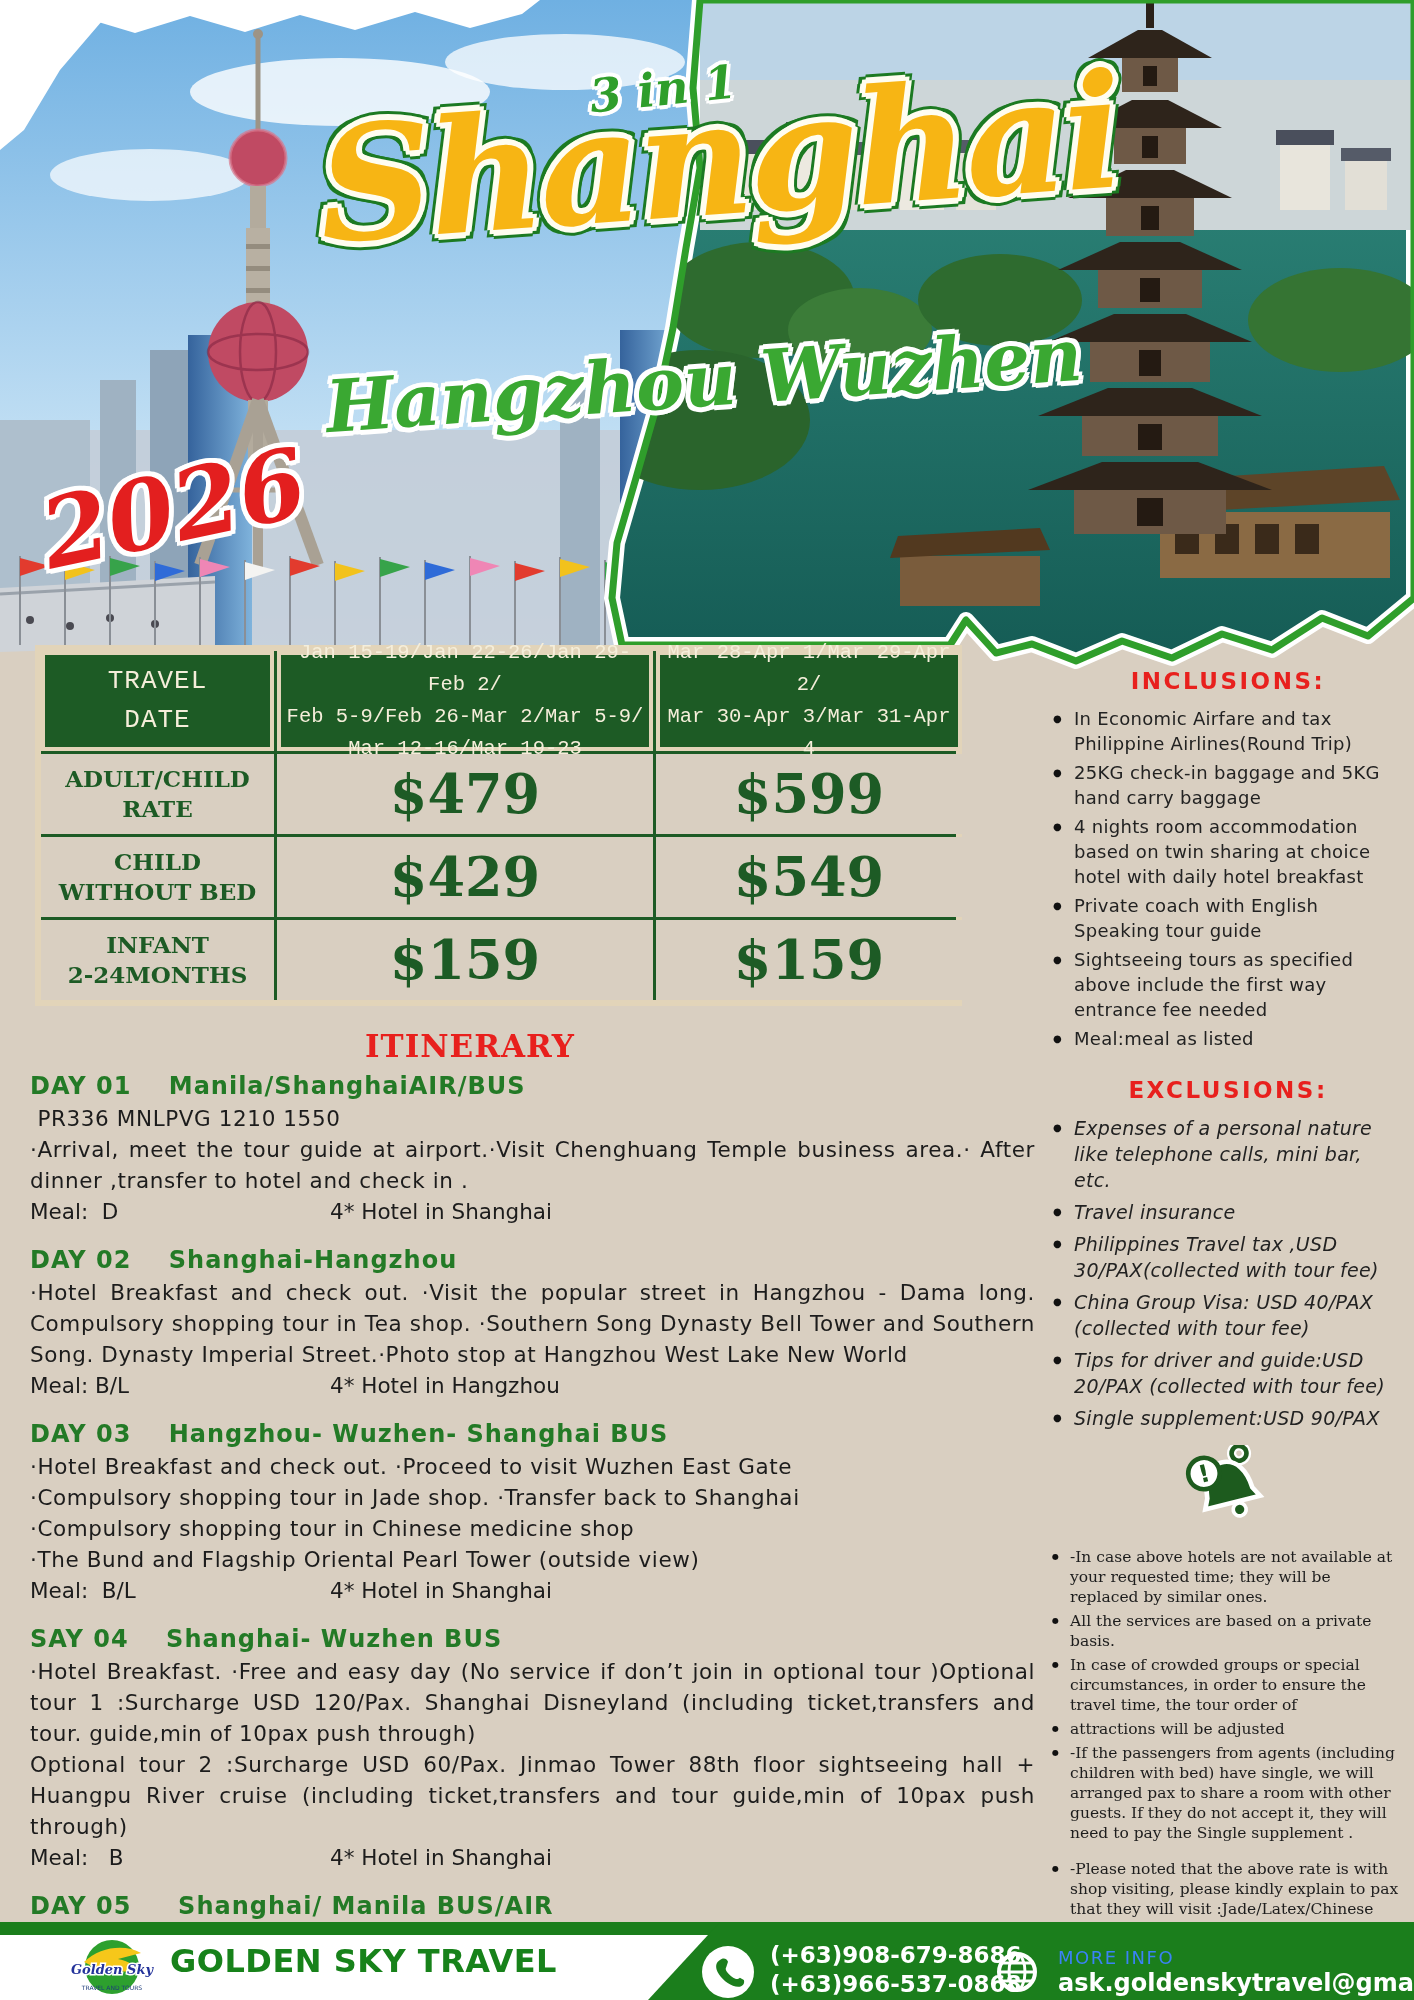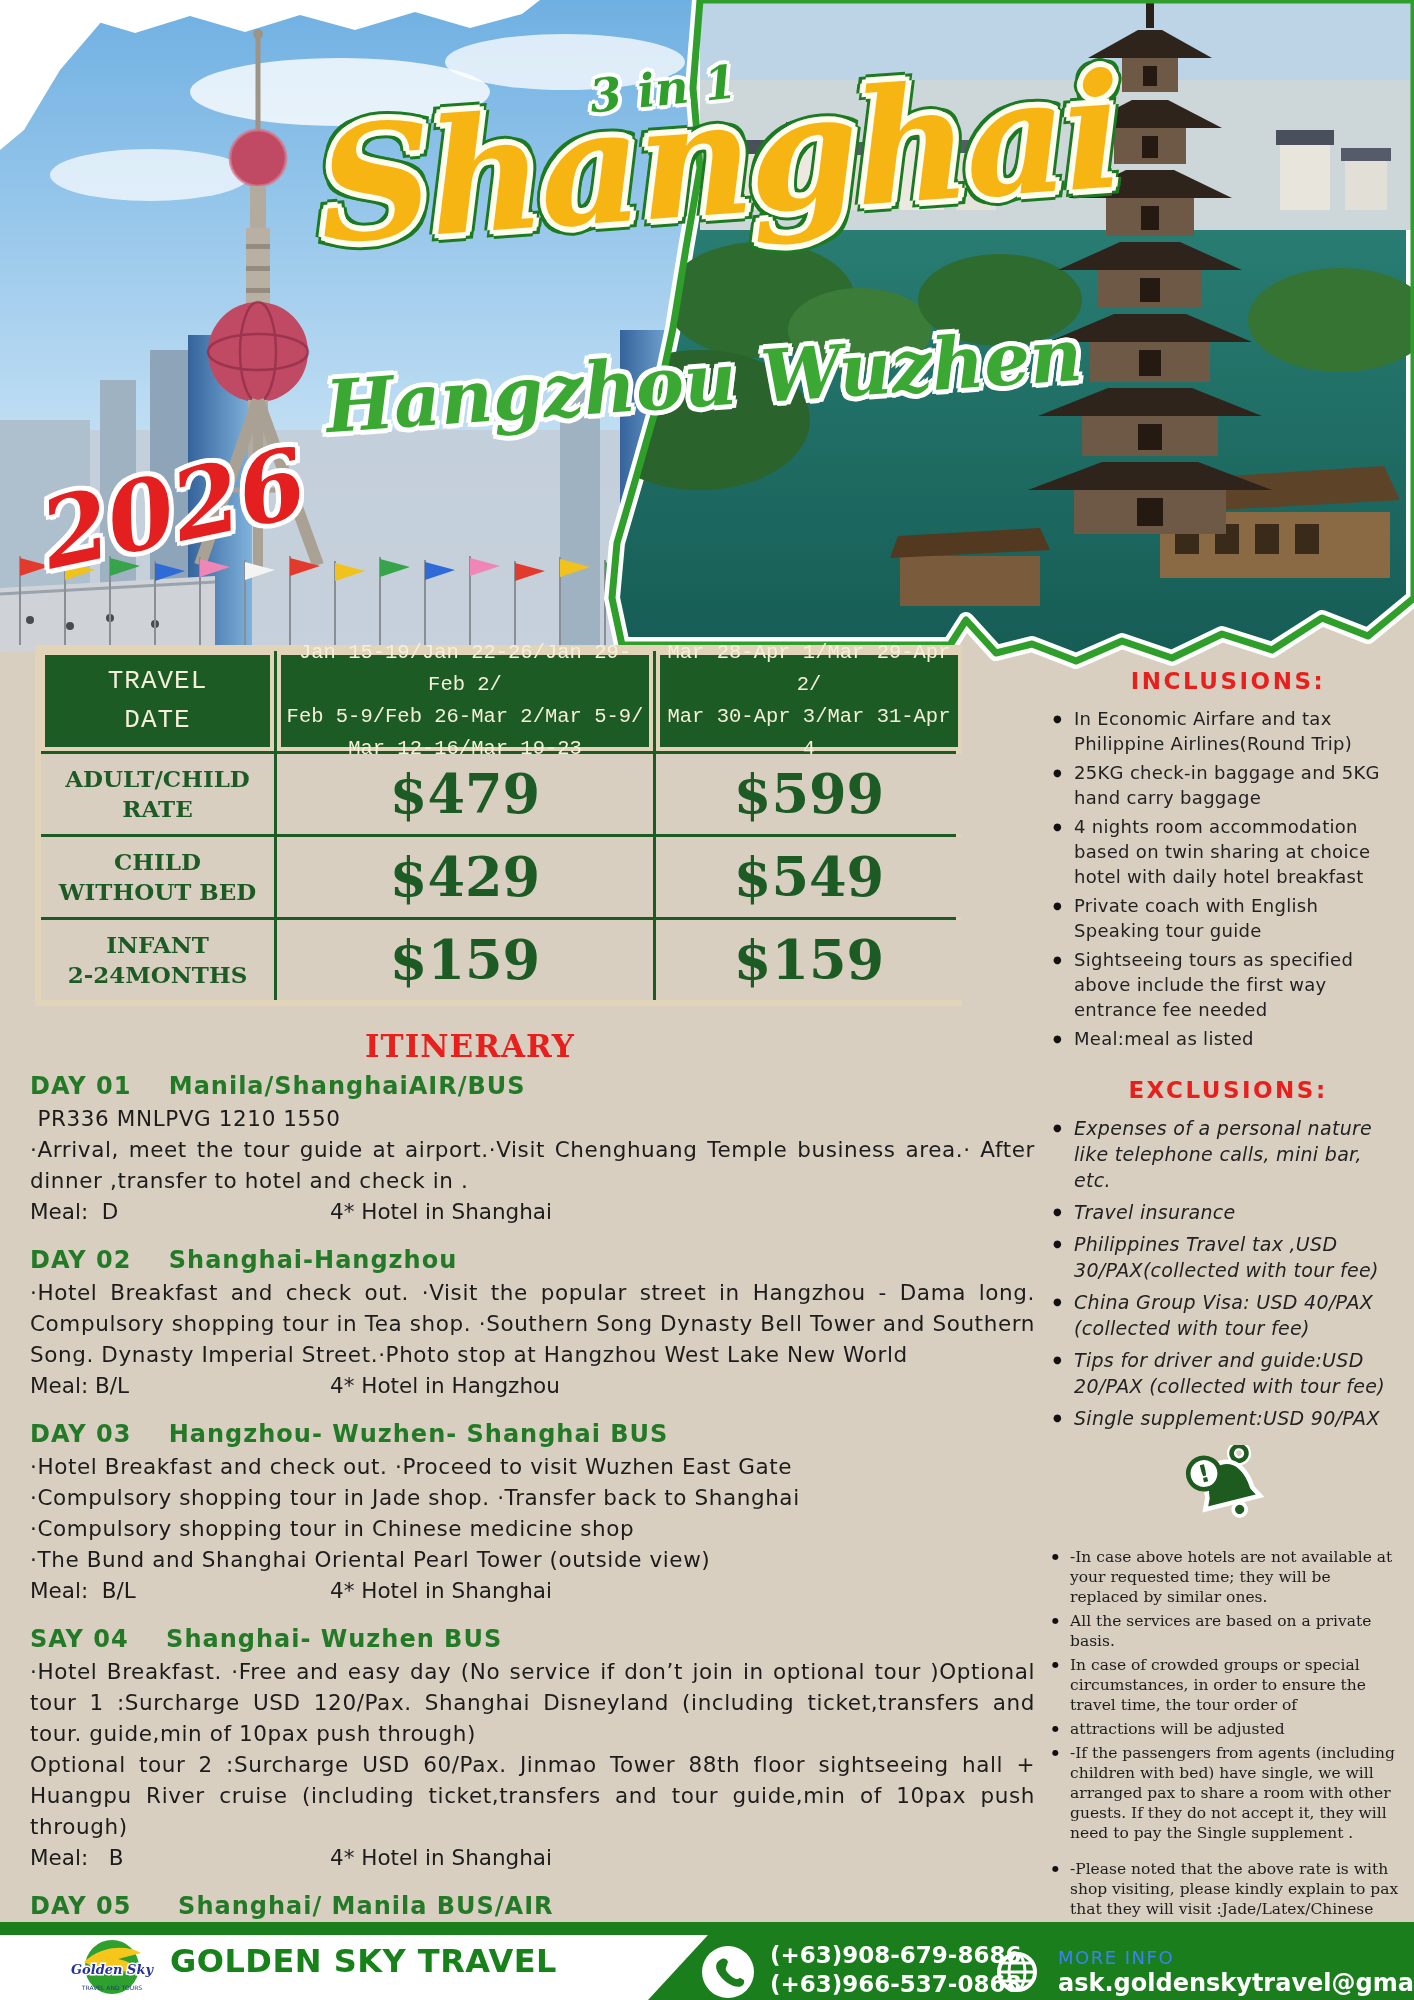"·The Bund and Shanghai Oriental" div.dl { text: Shanghai -> Flagship }
